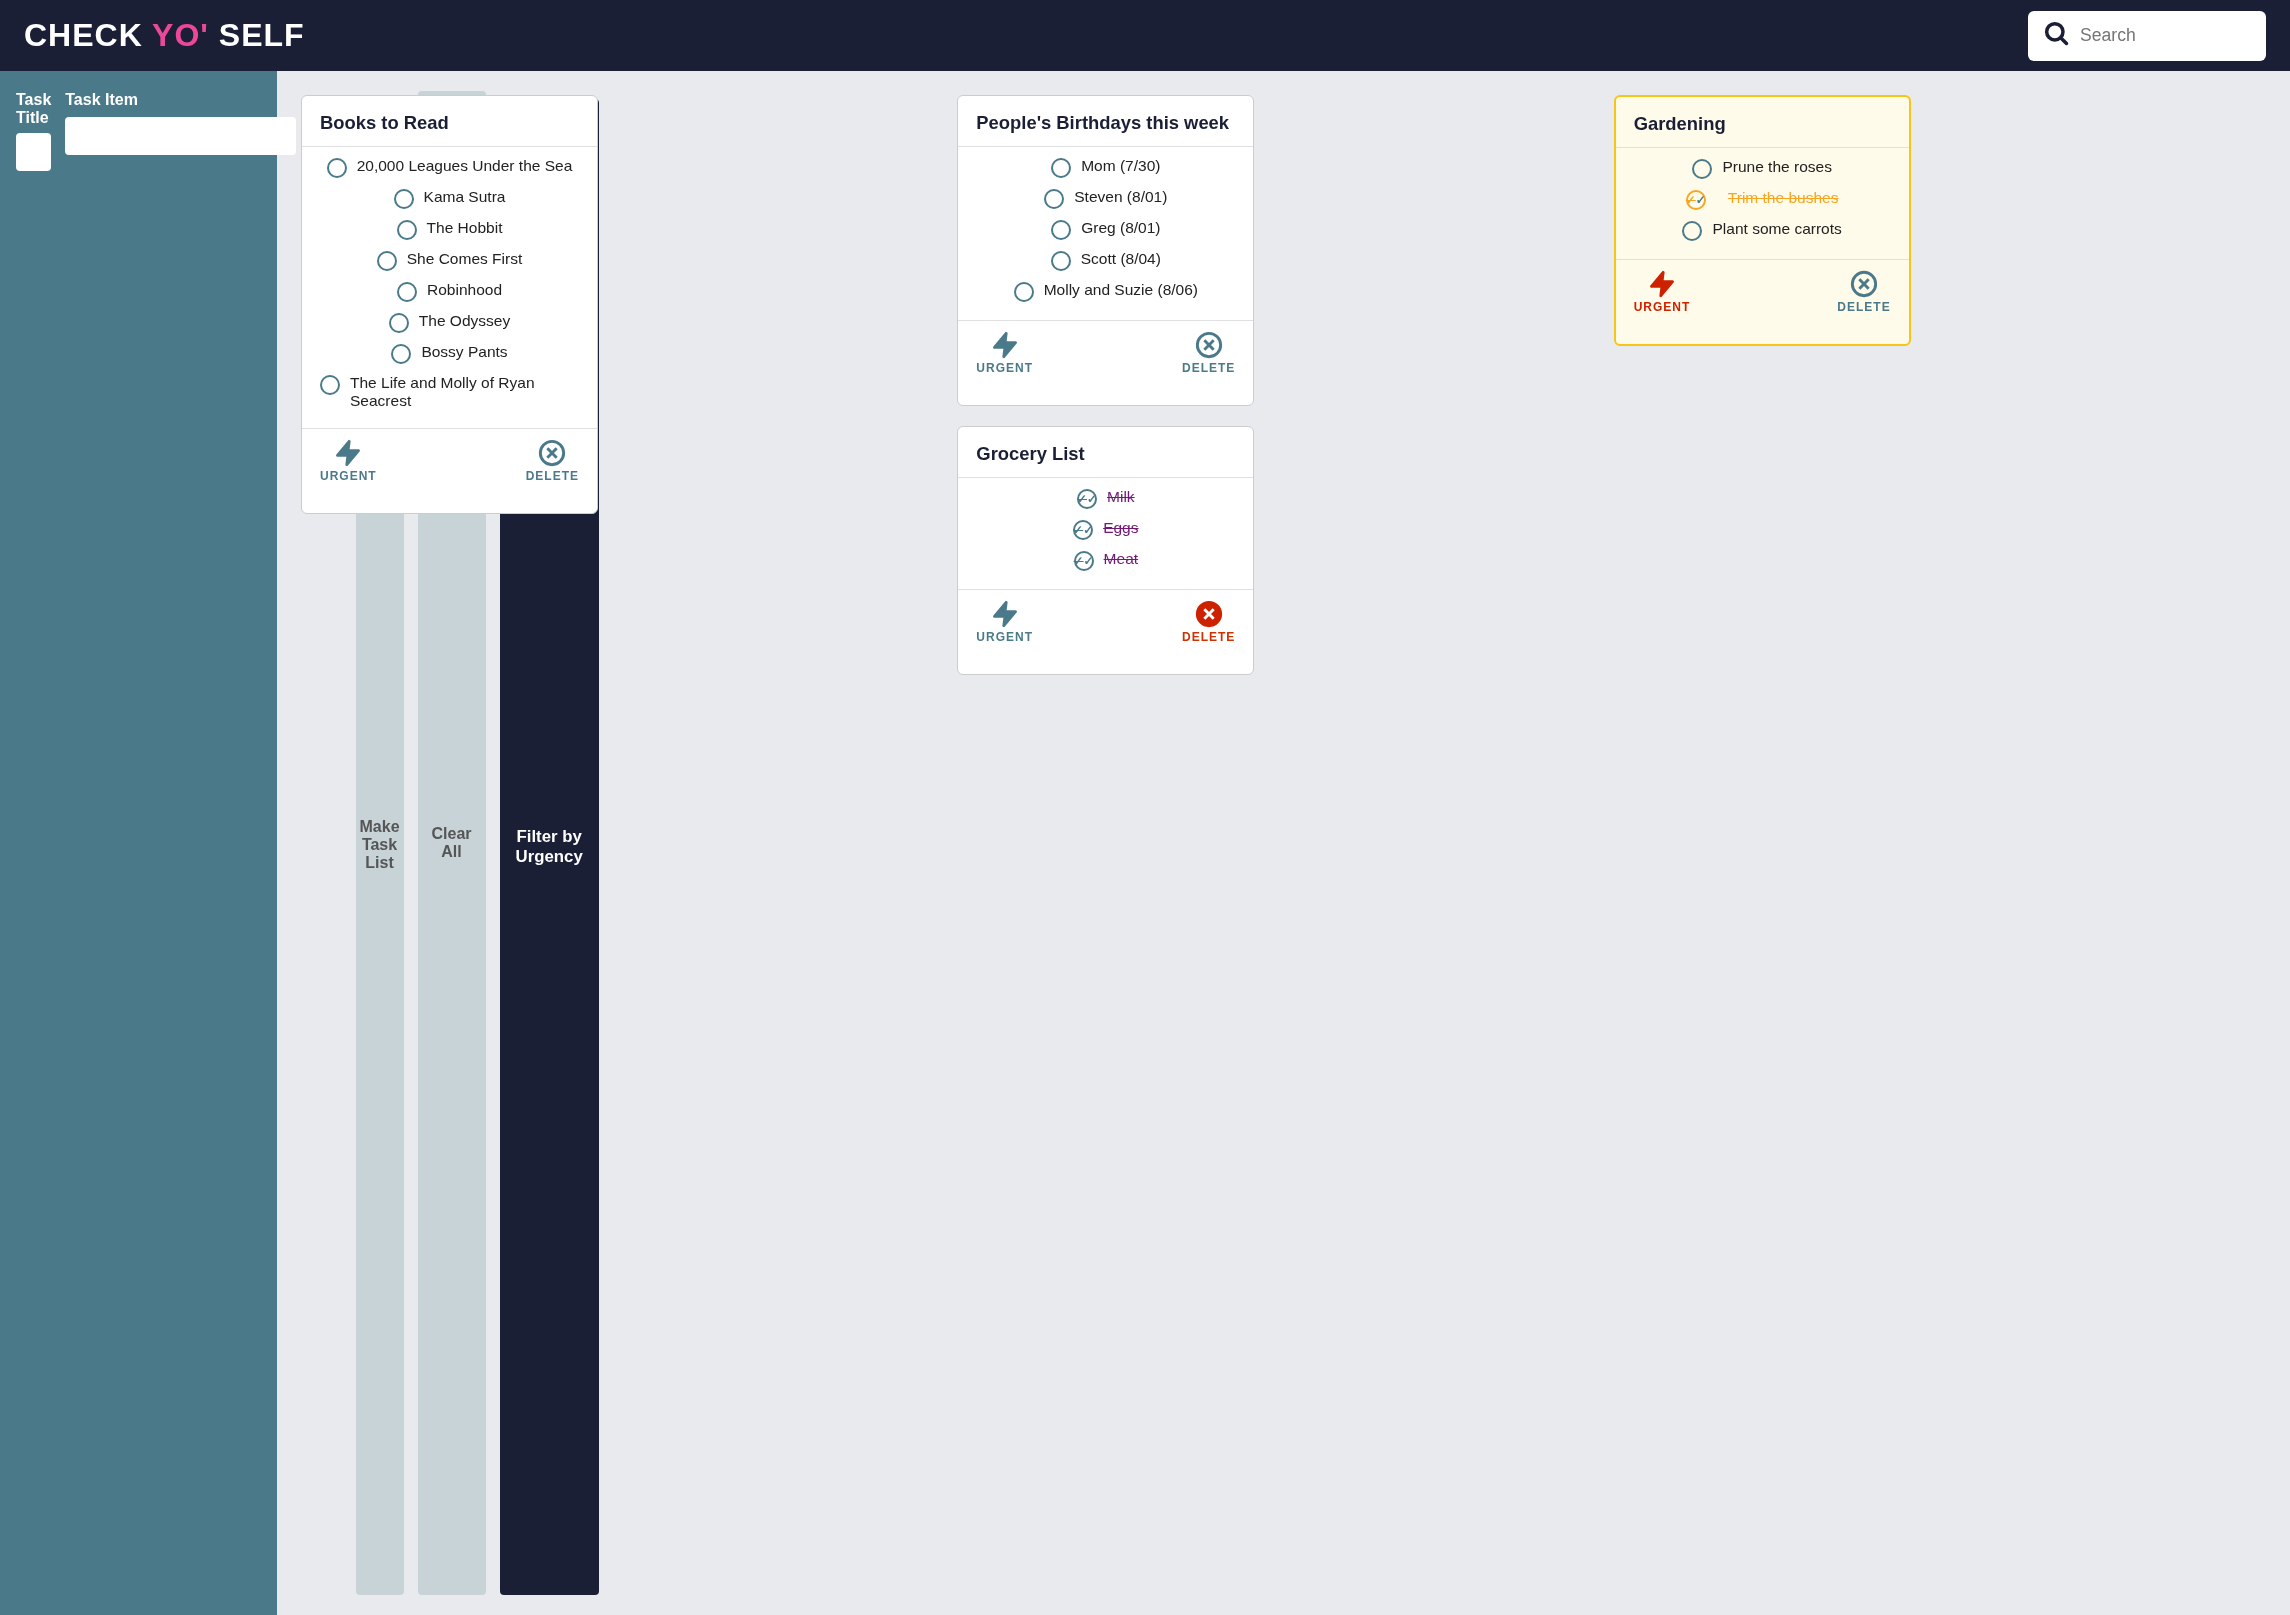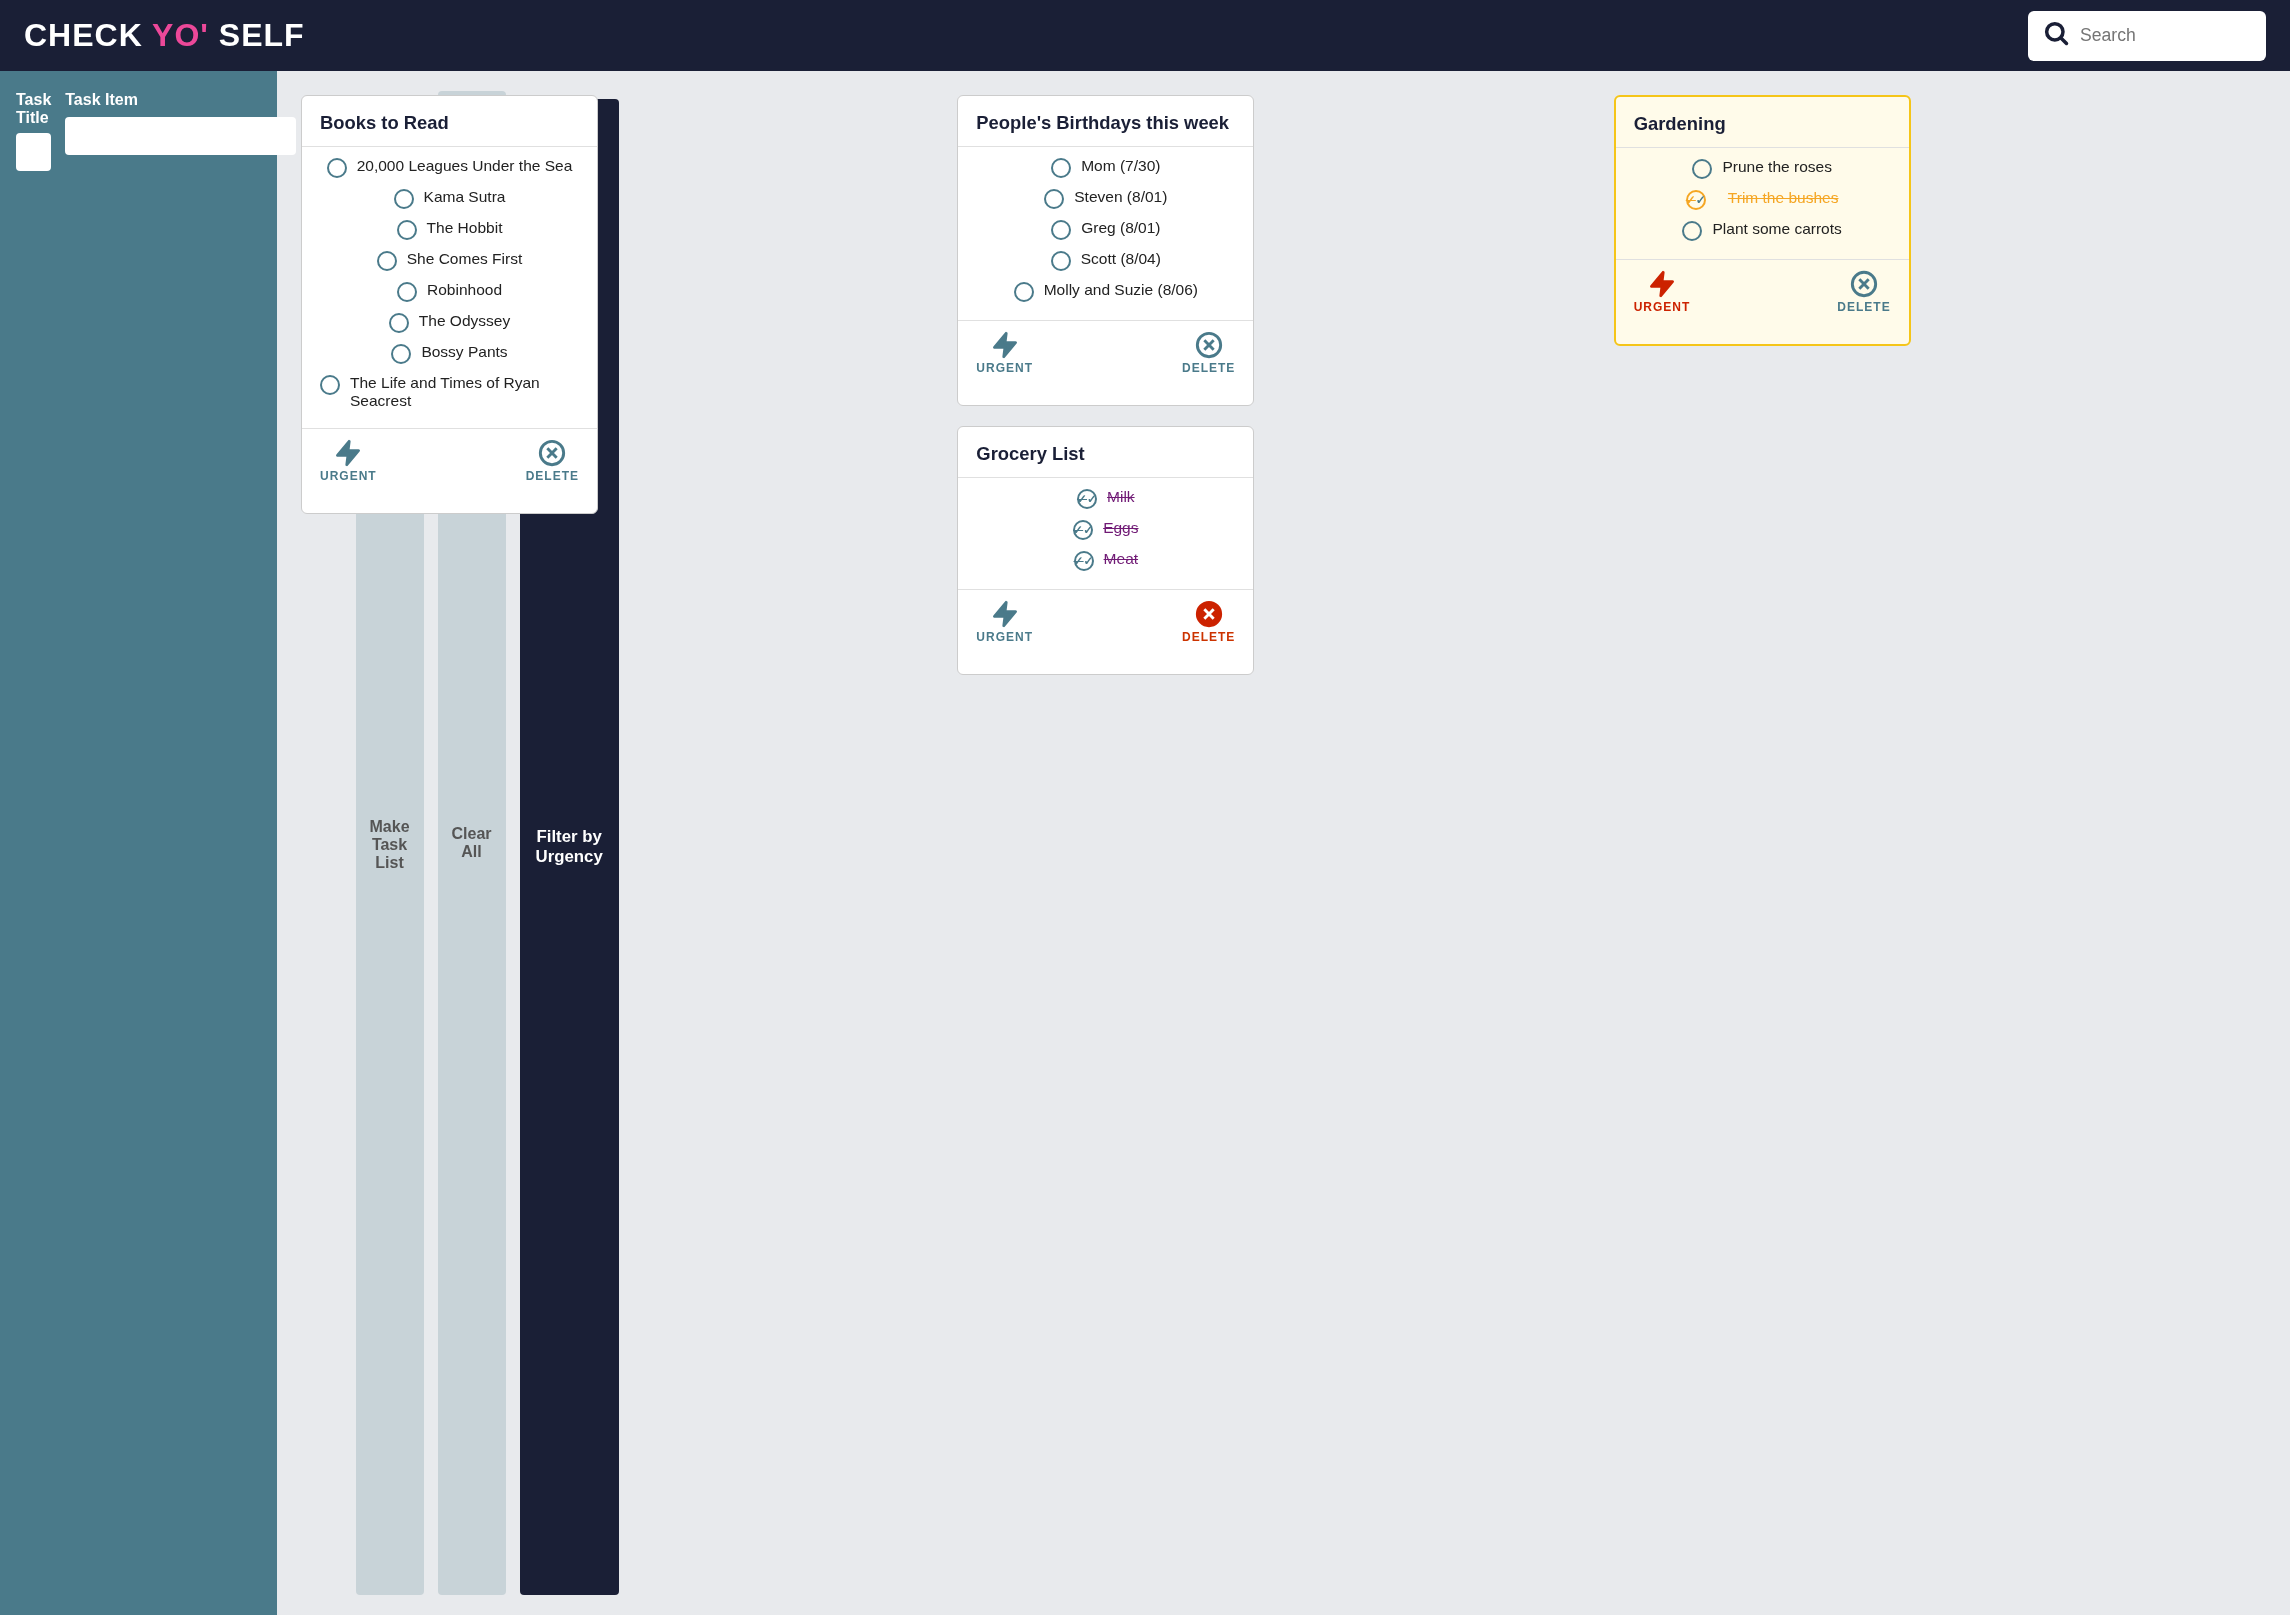"The Life and Times of" span { text: Times -> Molly }
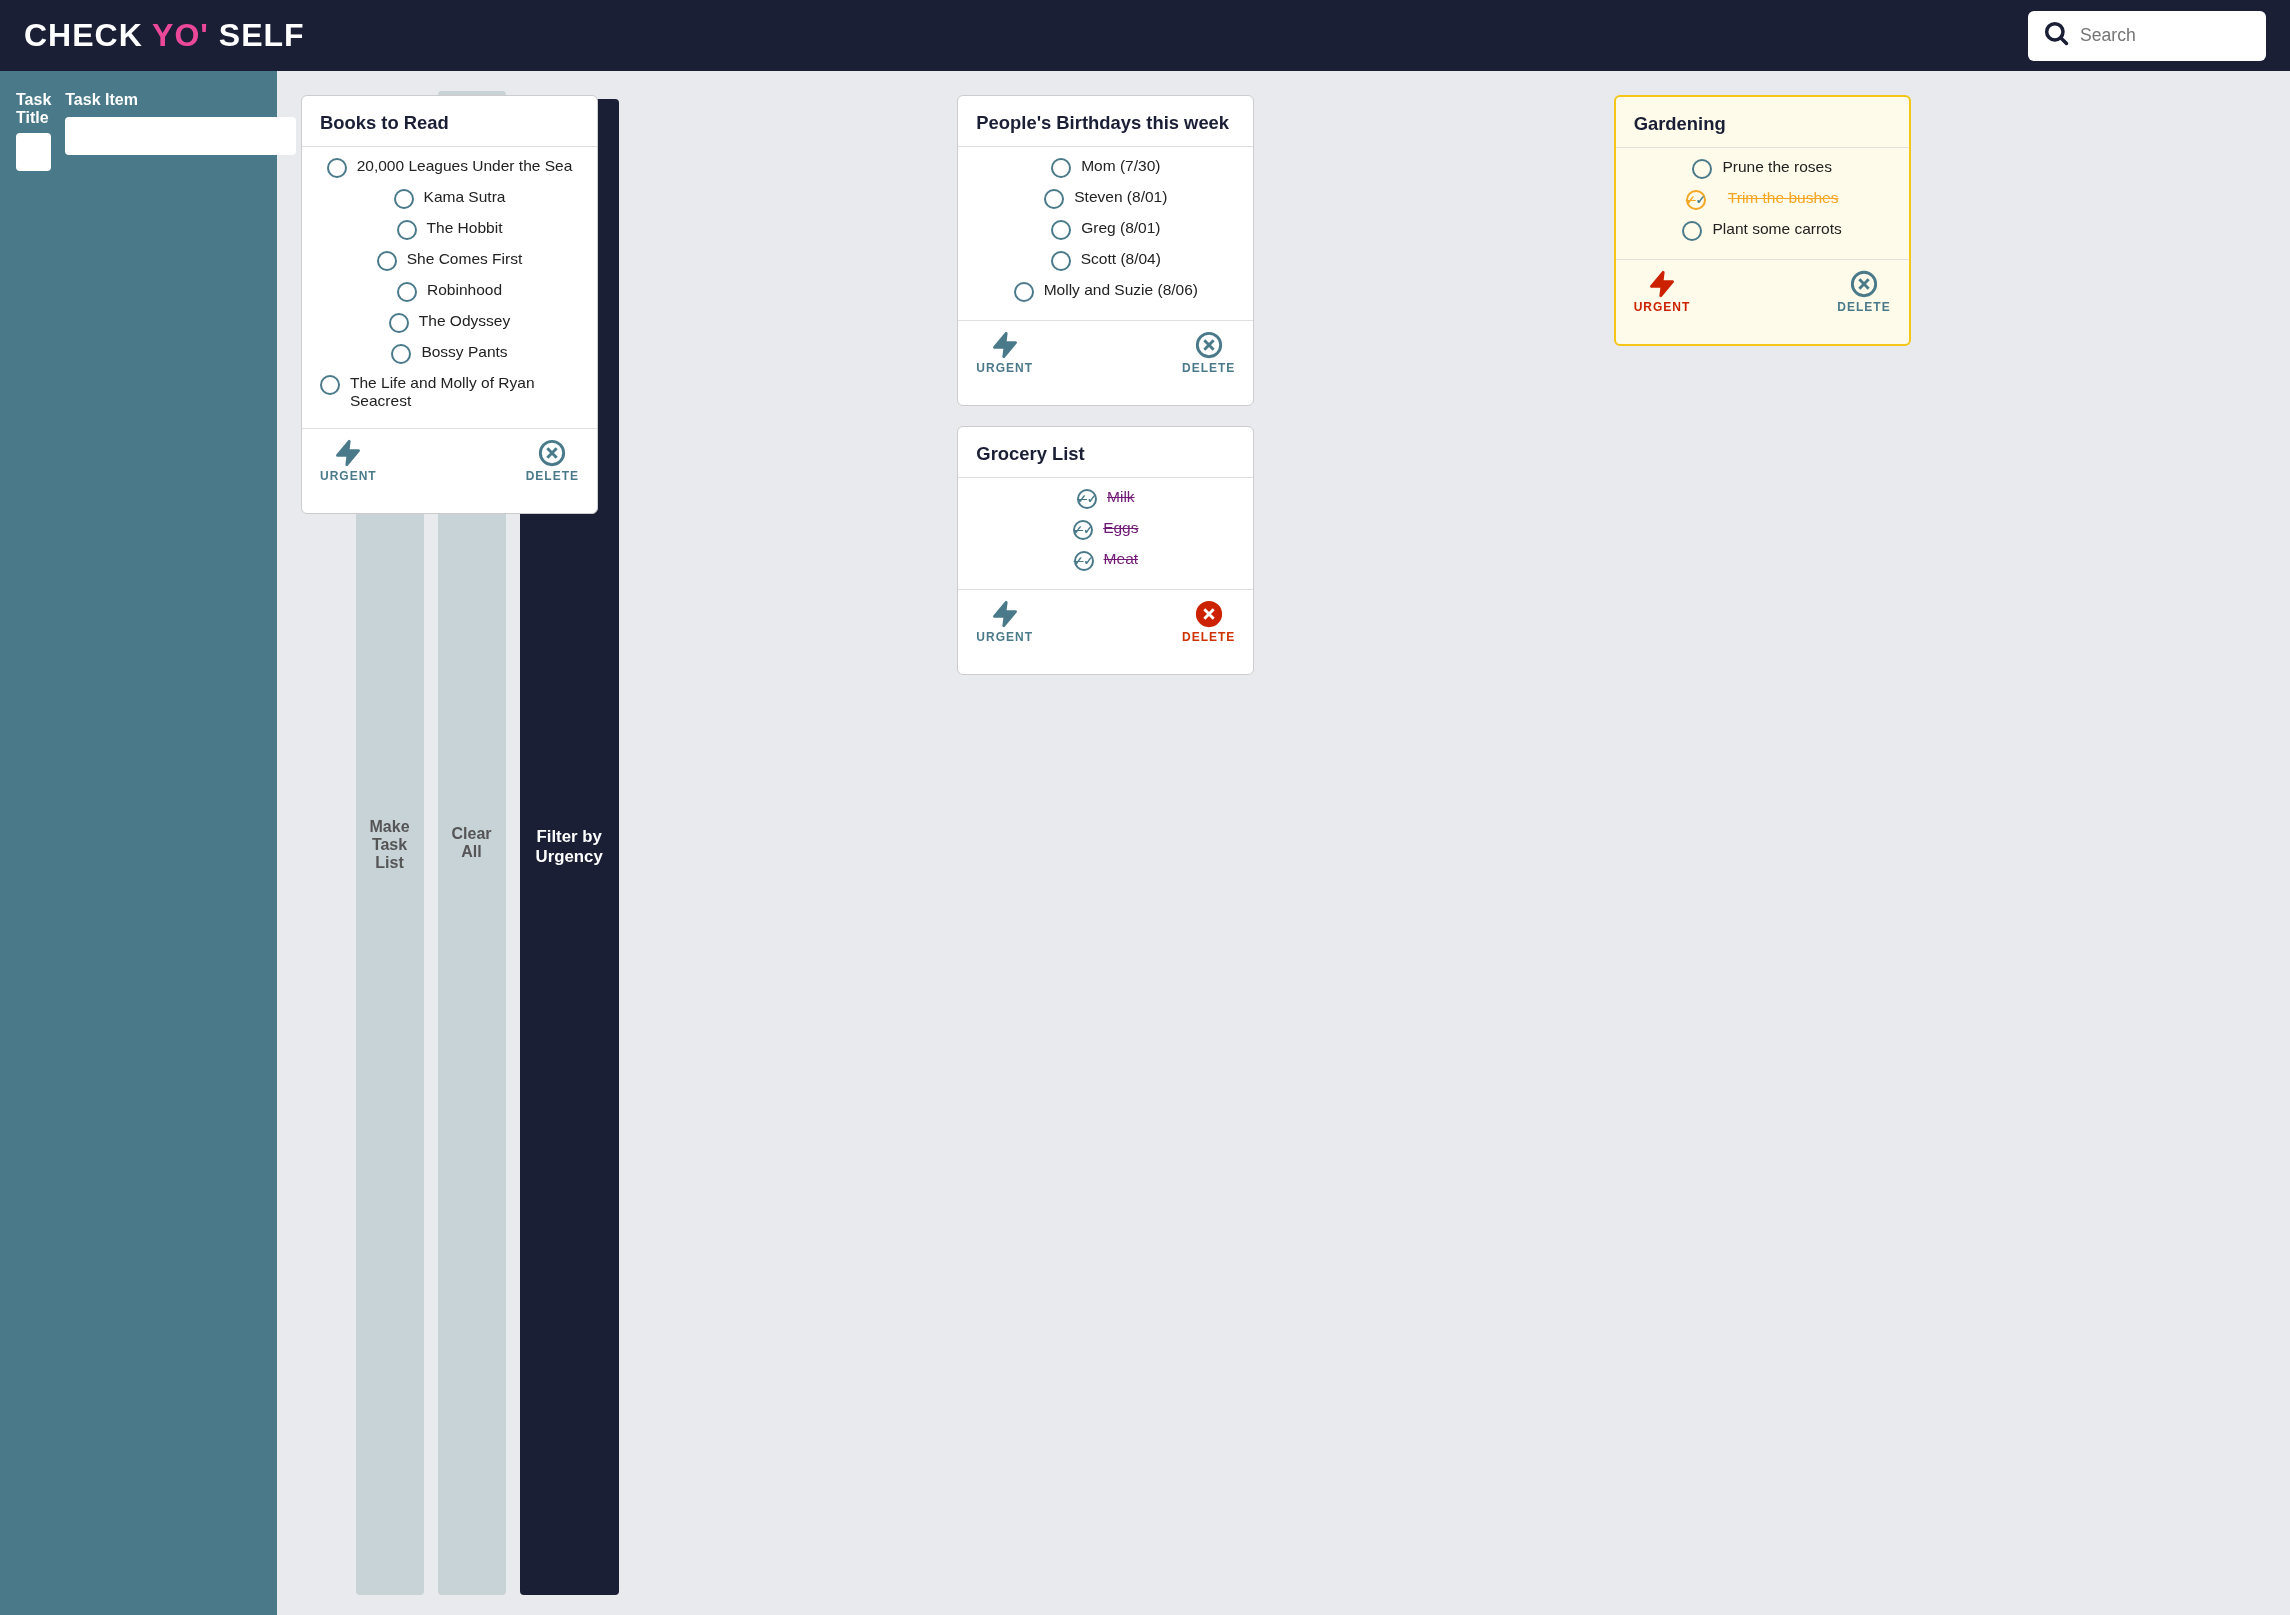"Make Task List" .make-task-btn { padding: 14px -> 4px }
